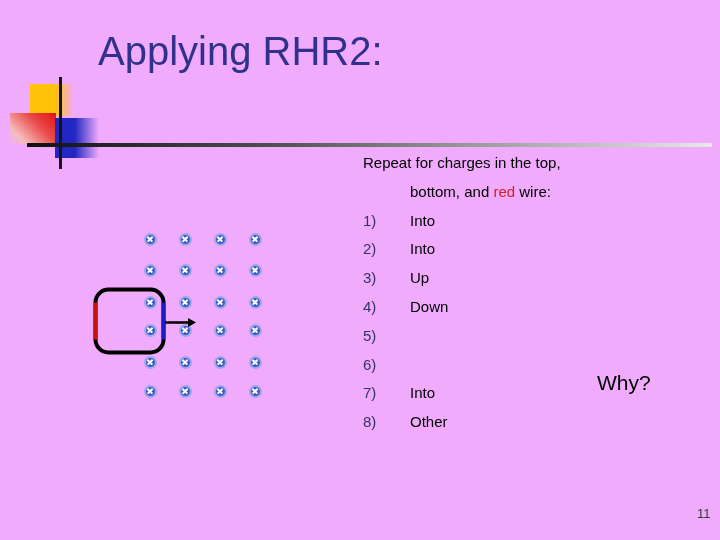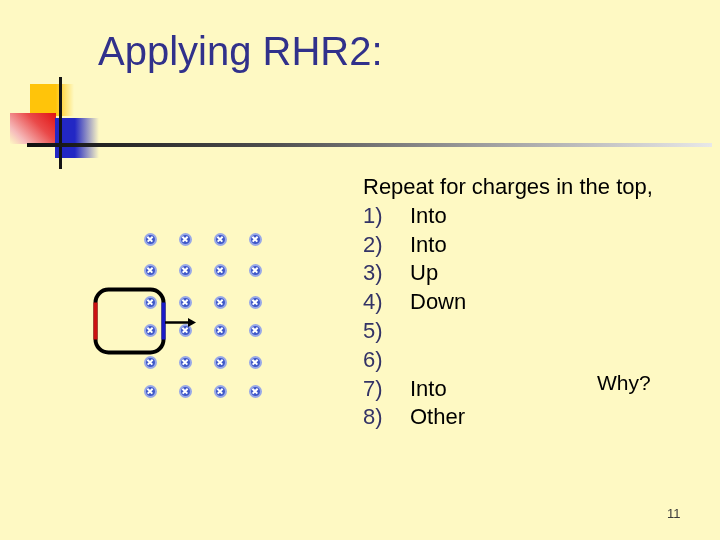"Applying RHR2:" .slide { background: #fef9c3 -> #f0abfc }
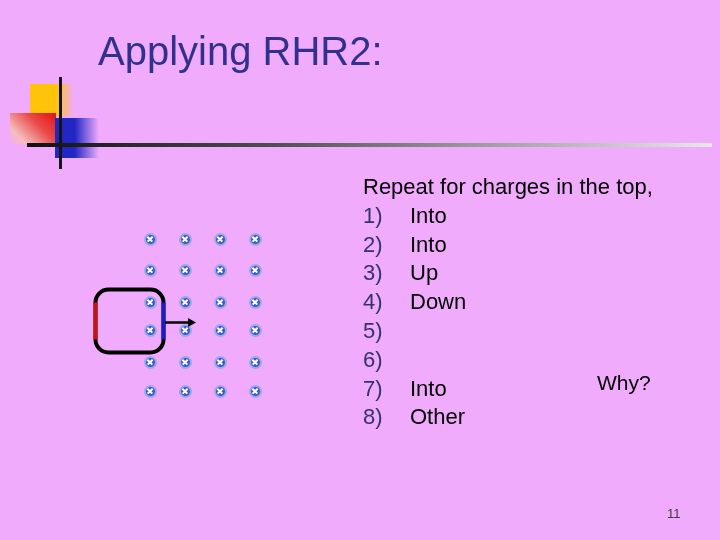"Repeat for charges in the" .body-text { font-size: 22px -> 15px; top: 173px -> 149px }
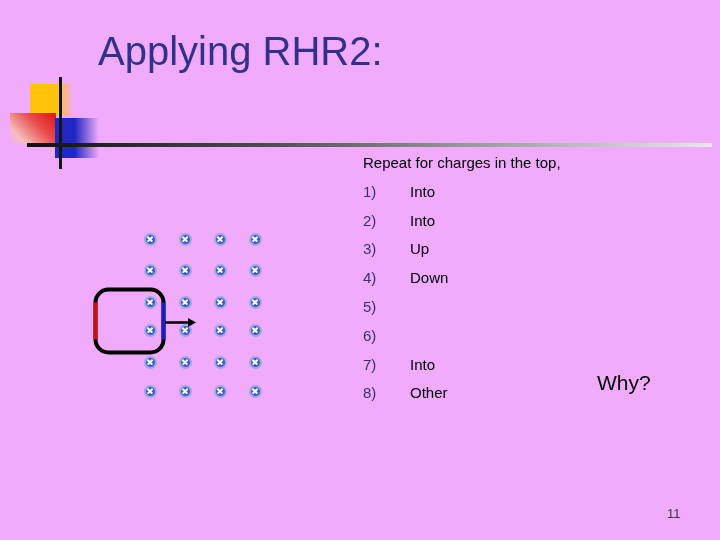"bottom, and red wire:" div.intro-l2 { html: none -> <div><span>bottom, and </span><span>red</span><span> wire:</span></div> }
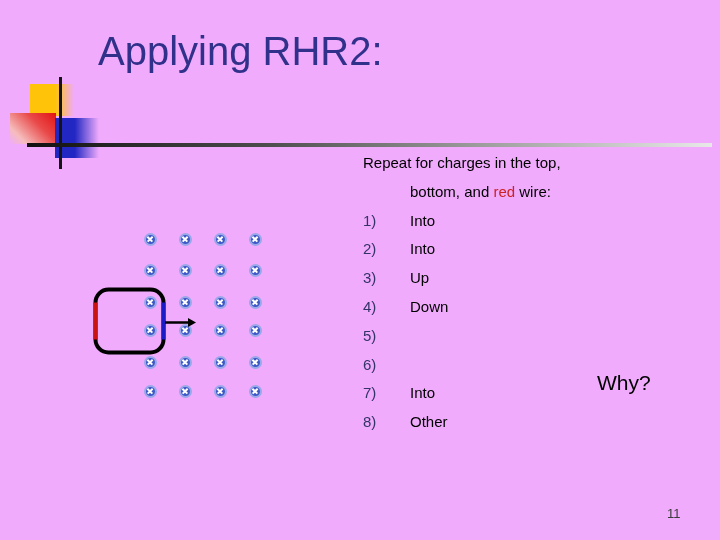"11" .page-num { left: 667px -> 697px }
